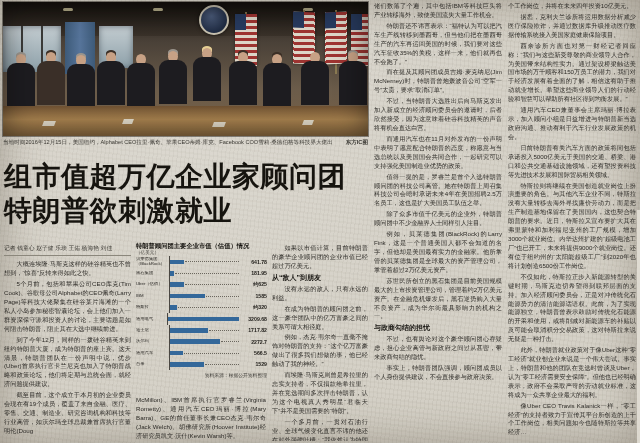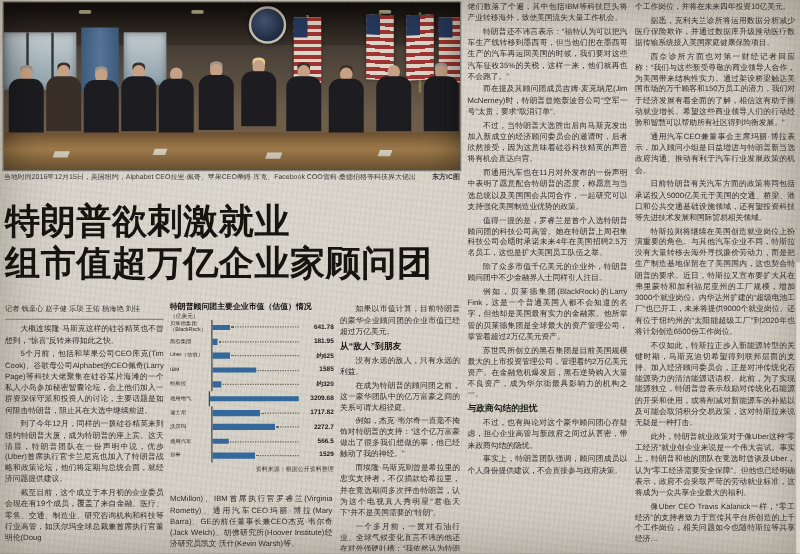"特朗普欲刺激就业" div { order: before "组市值超万亿企业家顾问团" -> after "组市值超万亿企业家顾问团" }
